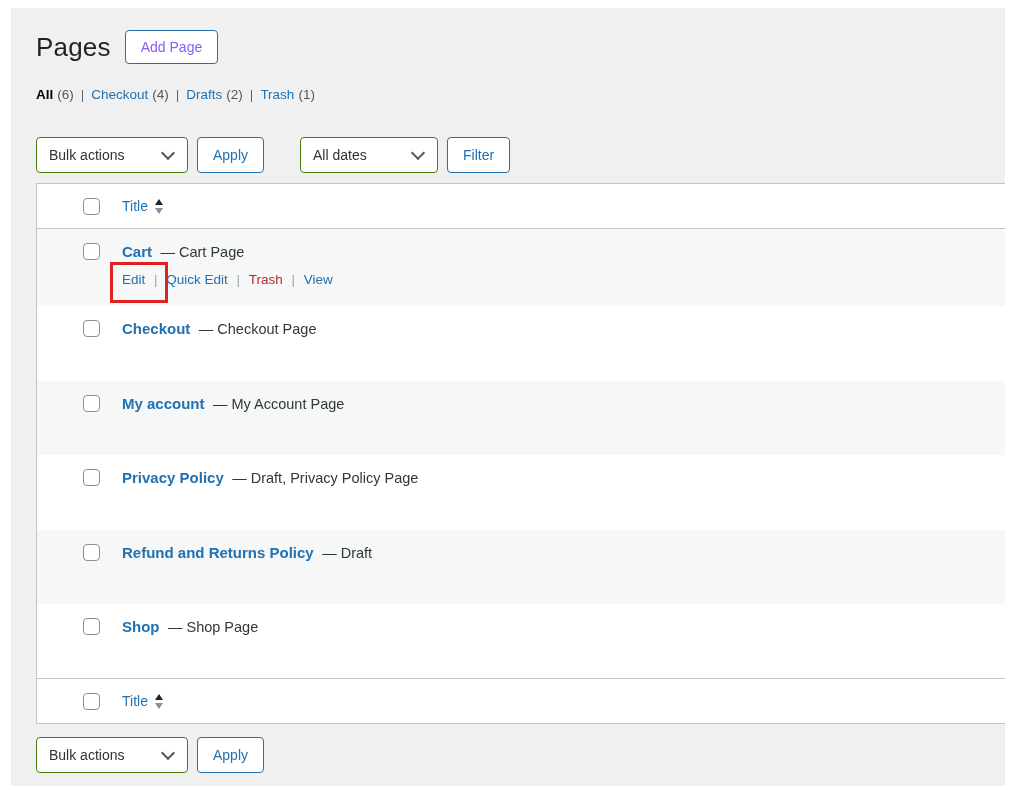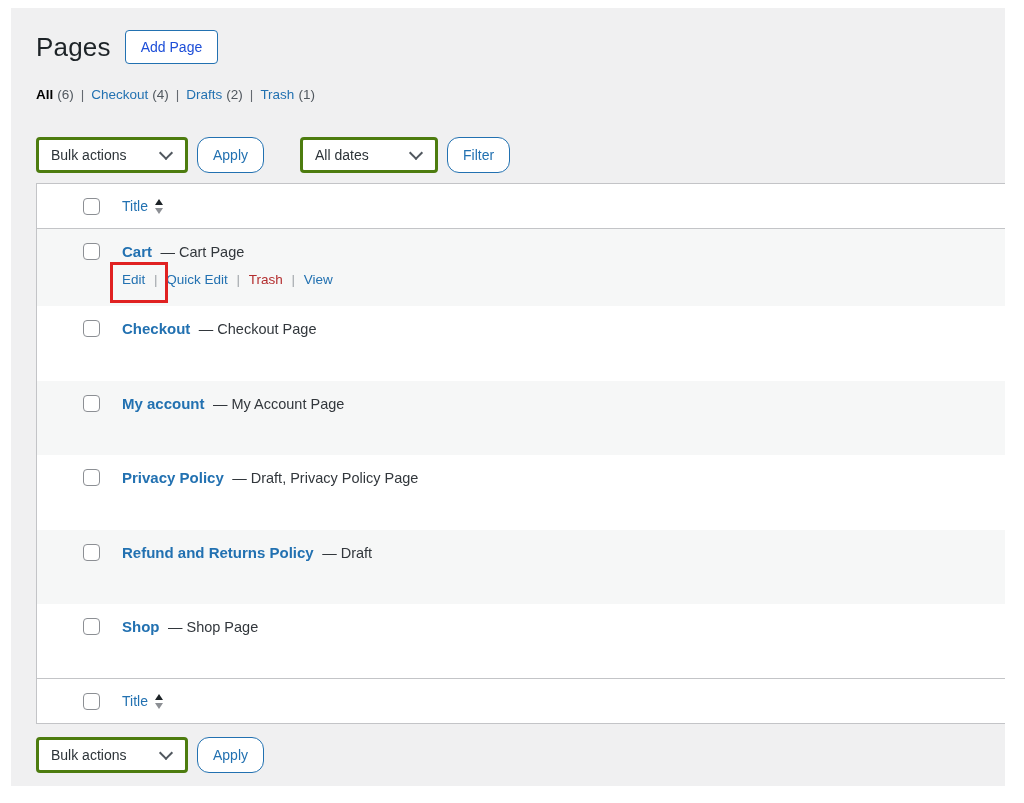"Add Page" .add-page-btn { color: #1d4ed8 -> #8b5cf6 }
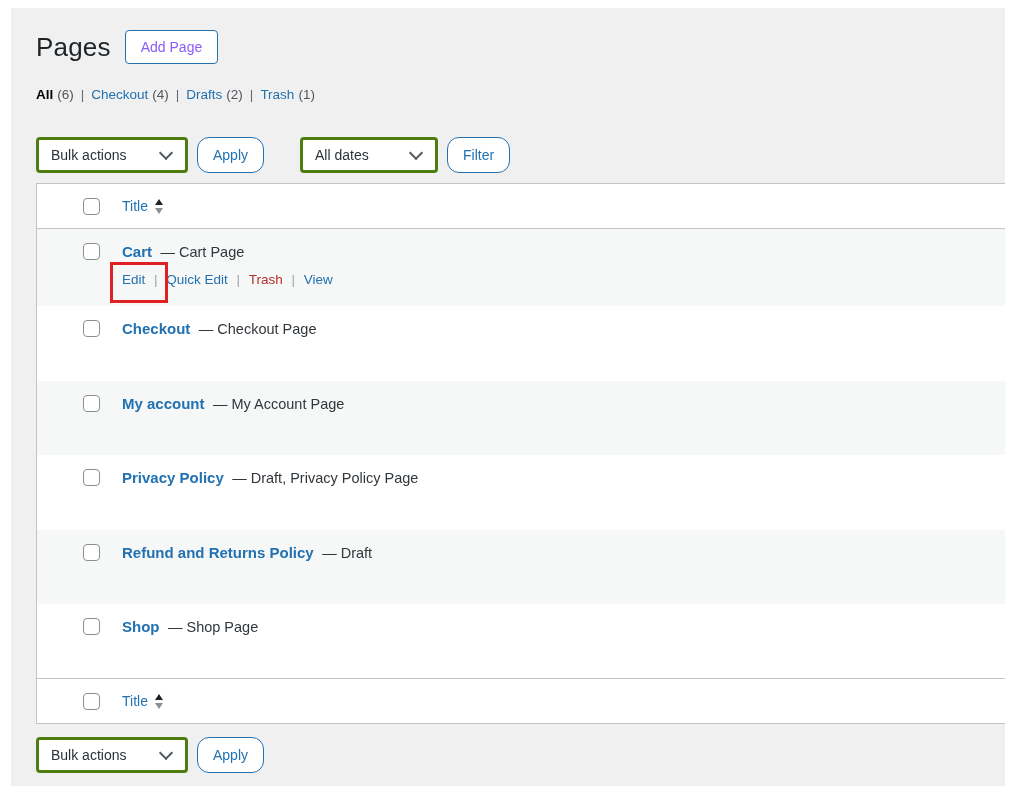"Bulk actions" .wp-select { border: 3px solid #4d7c0f -> 1px solid #4d7c0f }
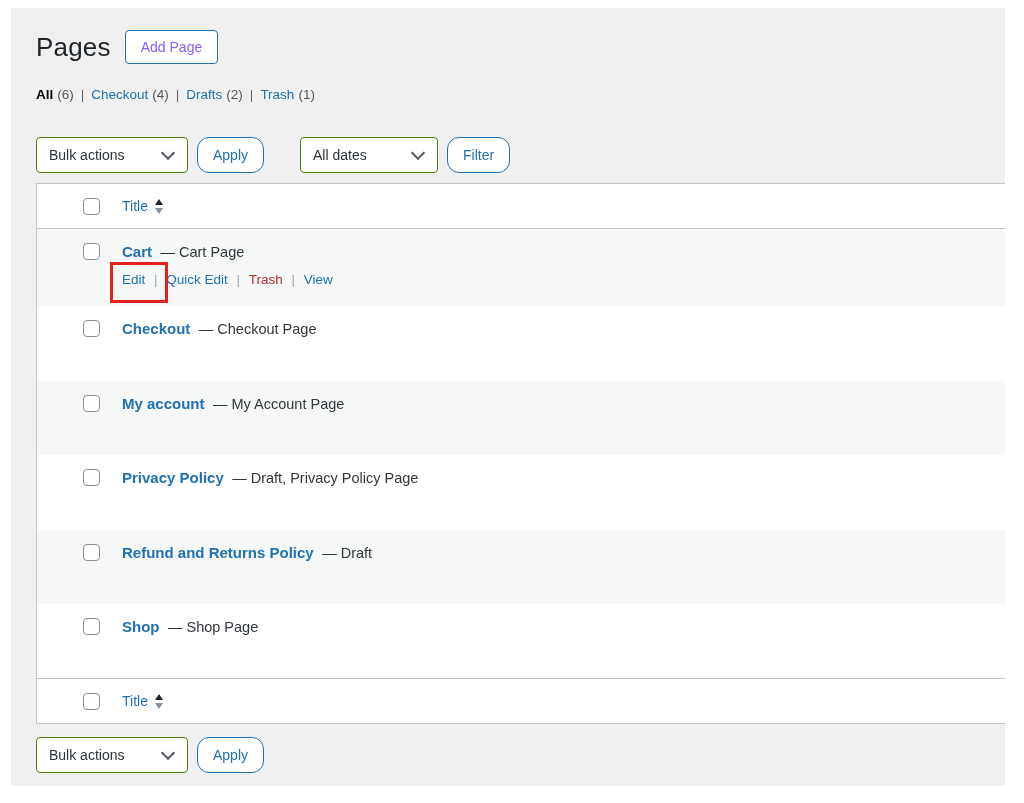"Apply" .wp-btn { border-radius: 12px -> 4px }
